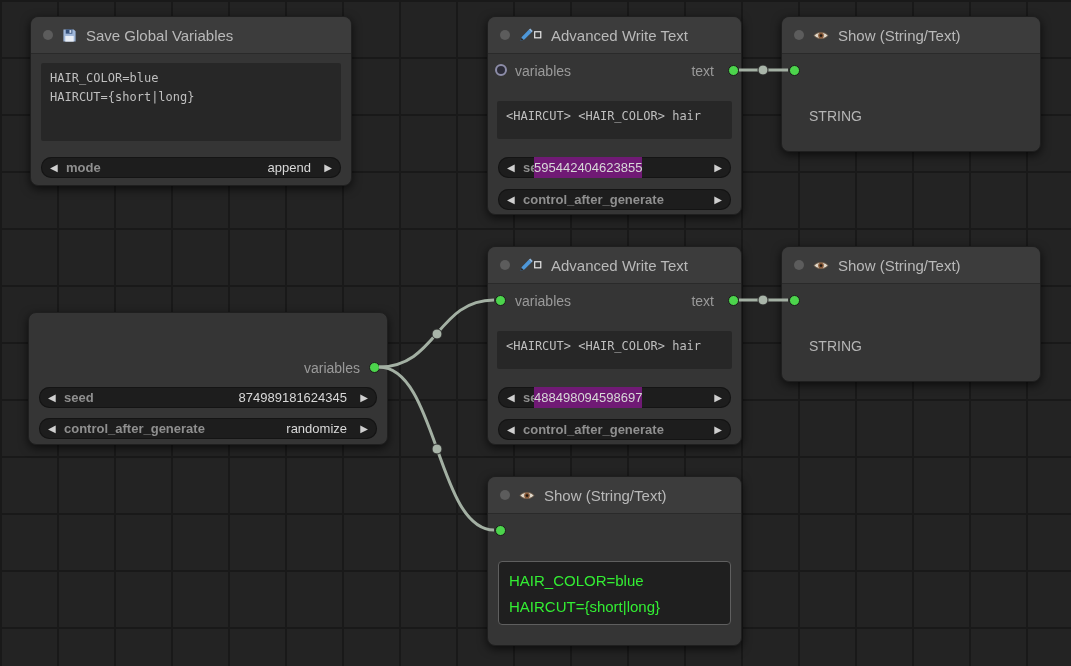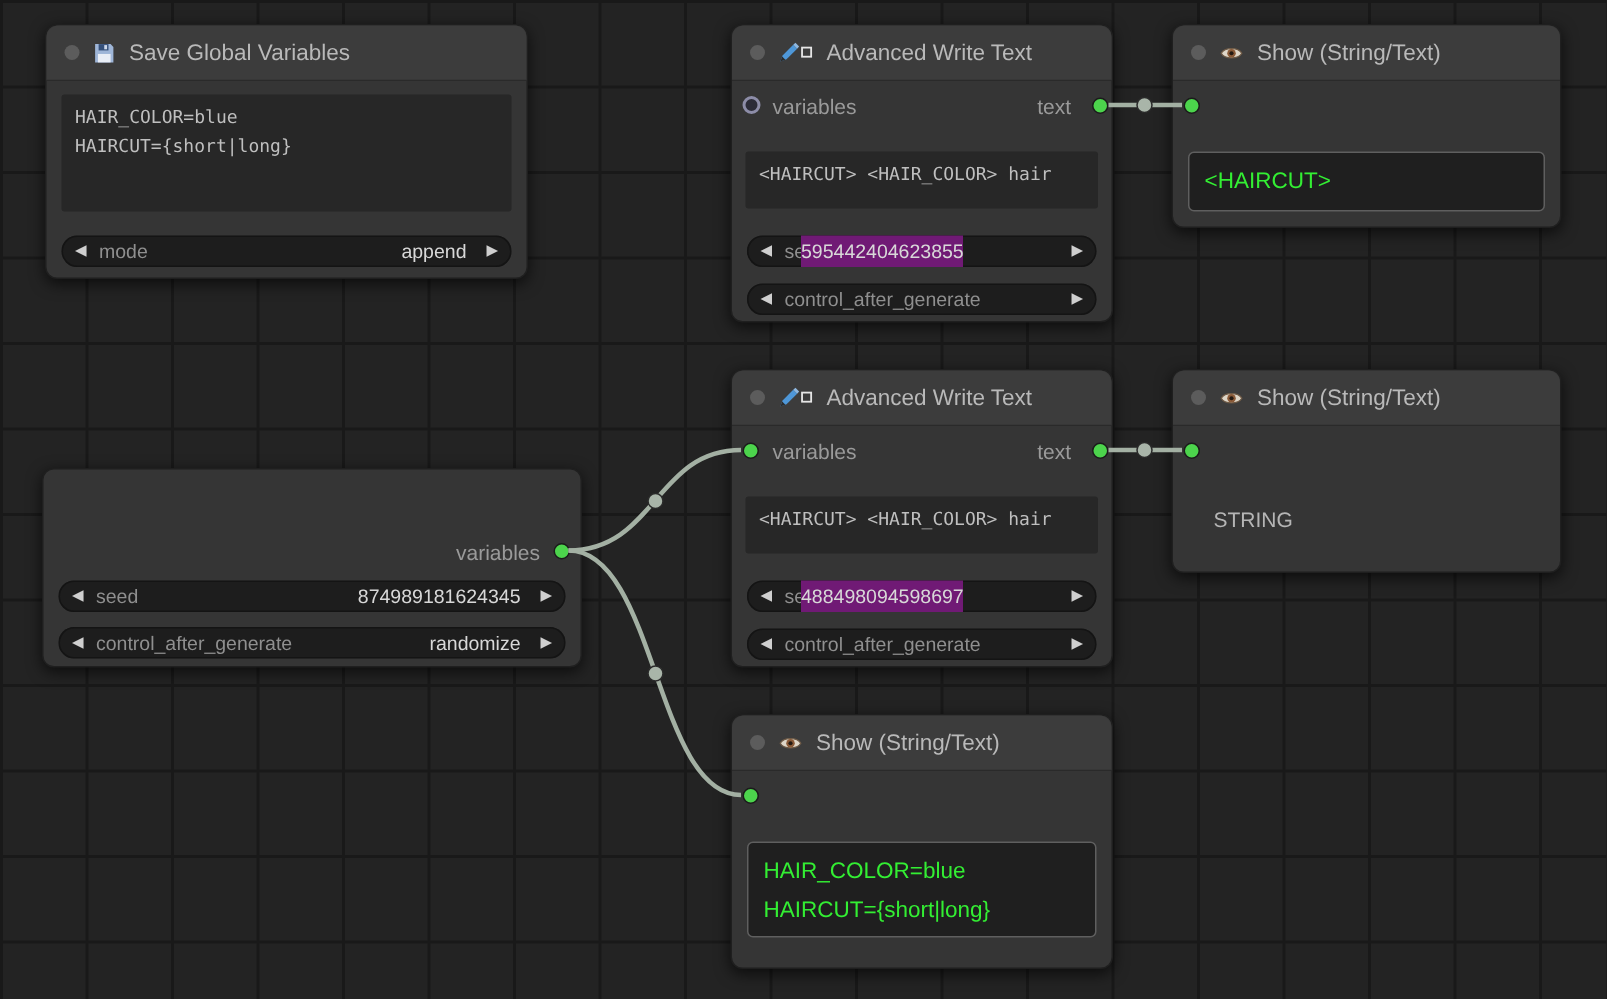"<HAIRCUT>" div.value-box { html: <div>&lt;HAIRCUT&gt;</div> -> none }
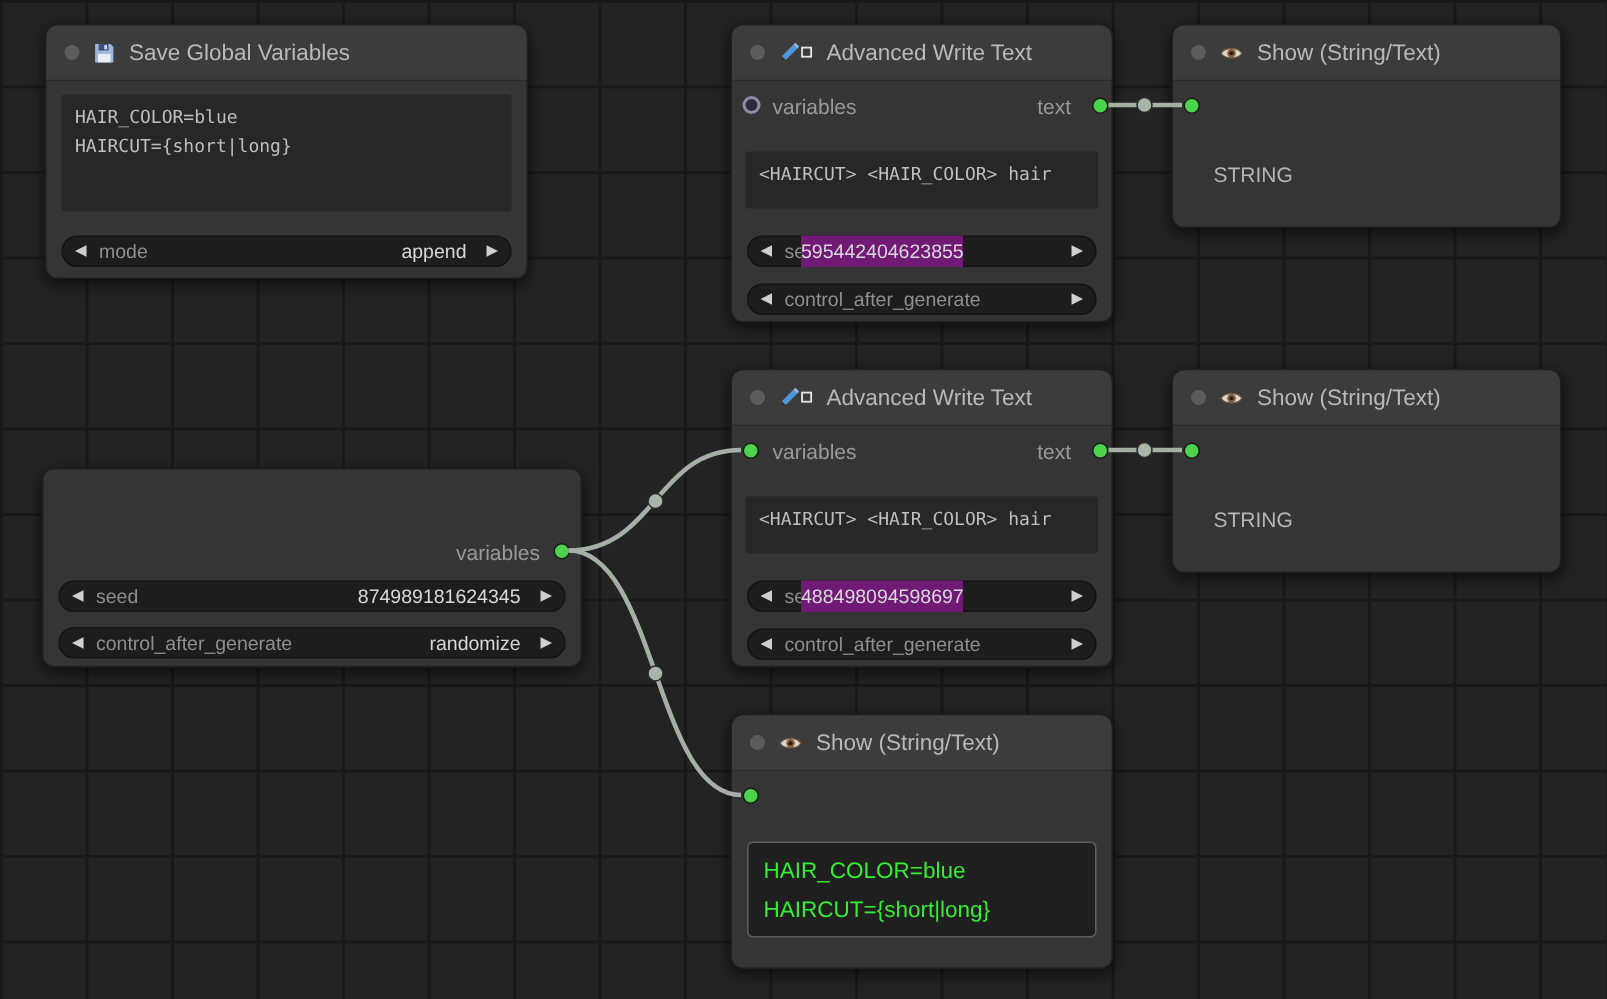"mode" .w-label { font-weight: none -> bold }
